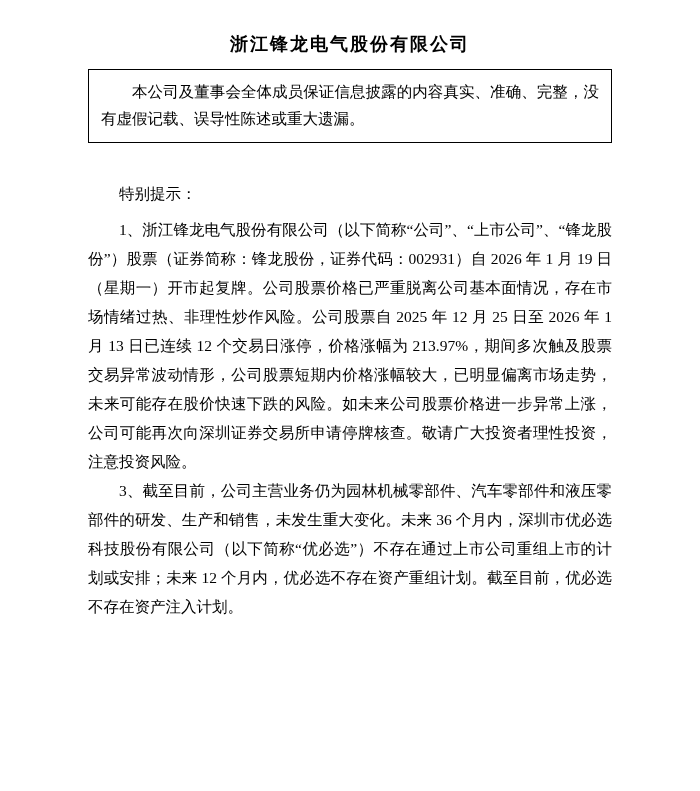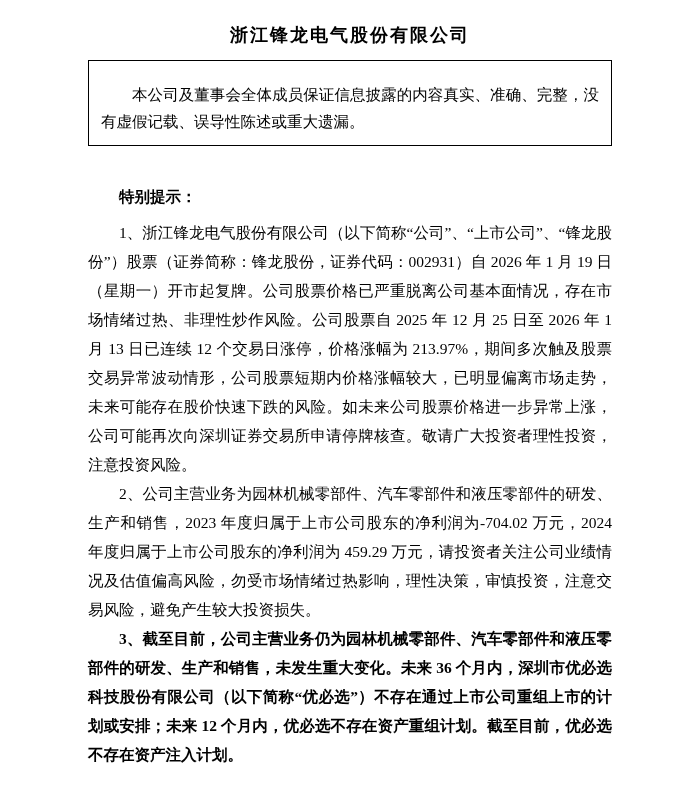"浙江锋龙电气股份有限公司" .title-1 { margin: 6px 0 12px 0 -> 15px 0 12px 0 }
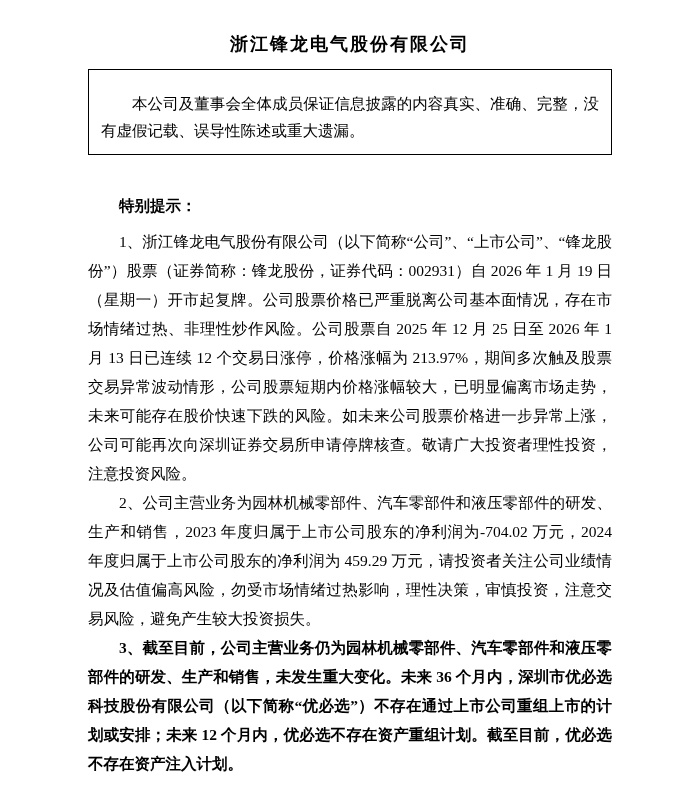"本公司及董事会全体成员保证信息披露的内容真实、准确、完整，没有虚假记载、误导性陈" .notice-box { padding: 20px 12px 10px 12px -> 8px 12px 10px 12px }
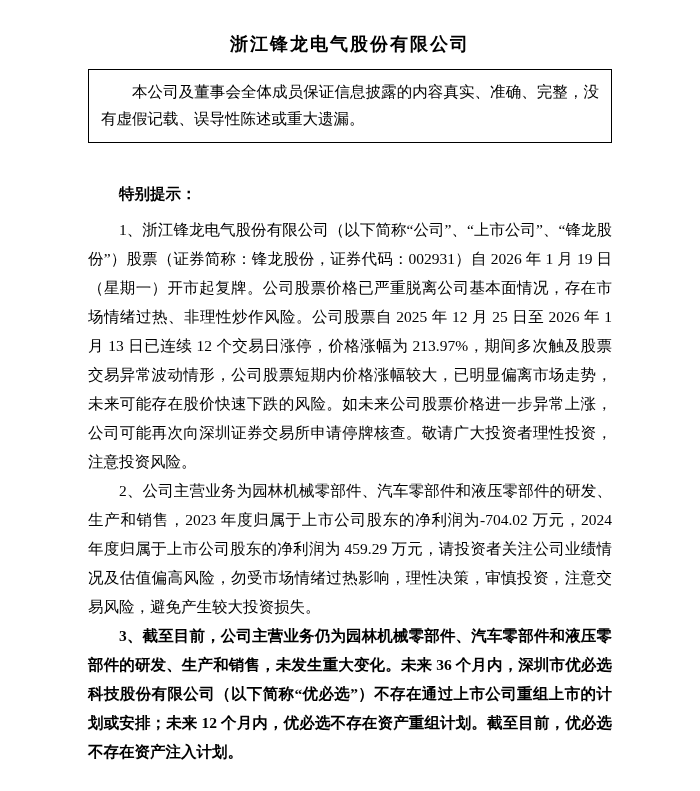"特别提示：" .bold { font-weight: bold -> normal }
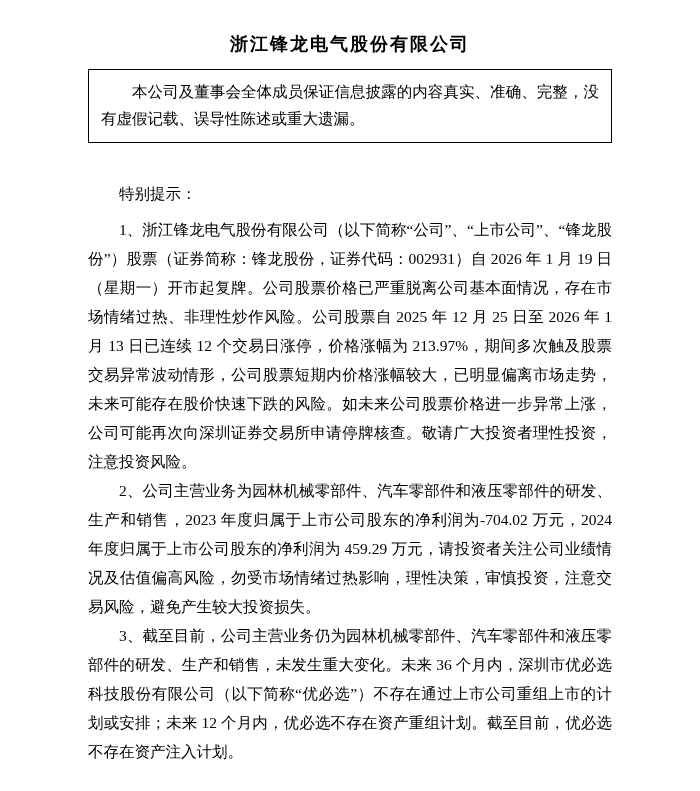"2、公司主营业务为园林机械零部件、汽车零部件和液压零部件的研发、生产和销售，20" p.para { html: <p>2、公司主营业务为园林机械零部件、汽车零部件和液压零部件的研发、生产和销售，2023 年度归属于上市公司股东的净利润为-704.02 万元，2024 年度归属于上市公司股东的净利润为 459.29 万元，请投资者关注公司业绩情况及估值偏高风险，勿受市场情绪过热影响，理性决策，审慎投资，注意交易风险，避免产生较大投资损失。</p> -> none }
